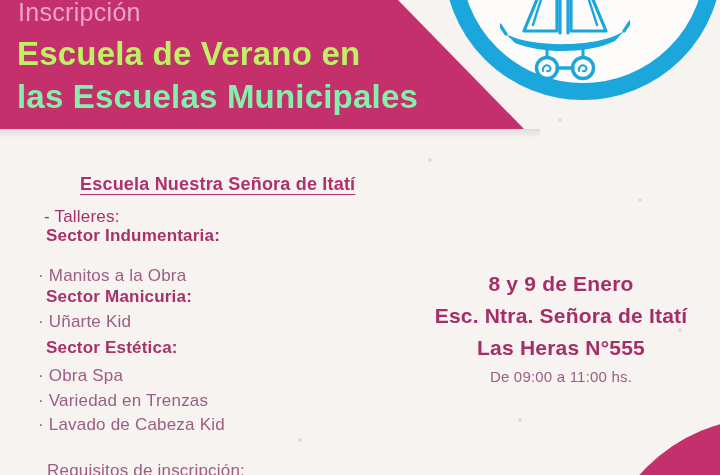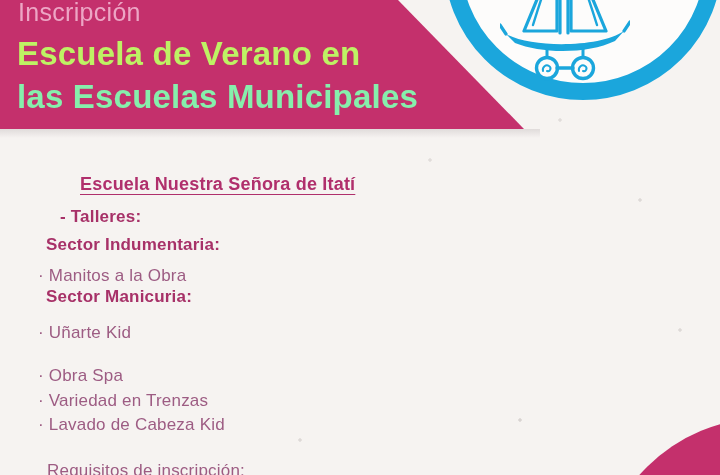"- Talleres:" .w-dash { font-weight: 700 -> 400; left: 60px -> 44px }
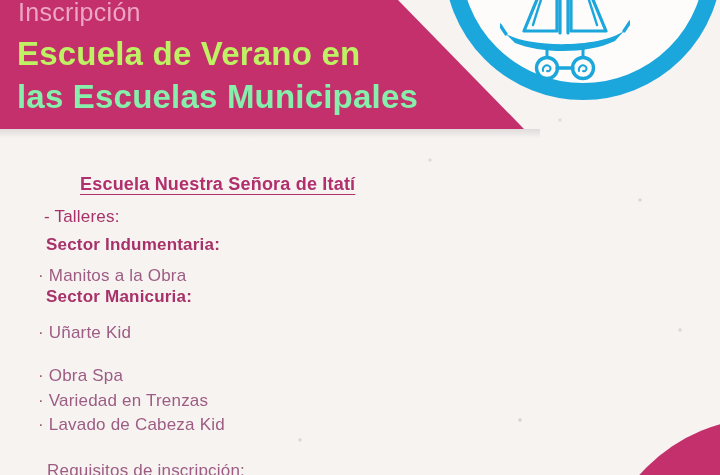"Sector Indumentaria:" div.w-row { top: 235px -> 226px }
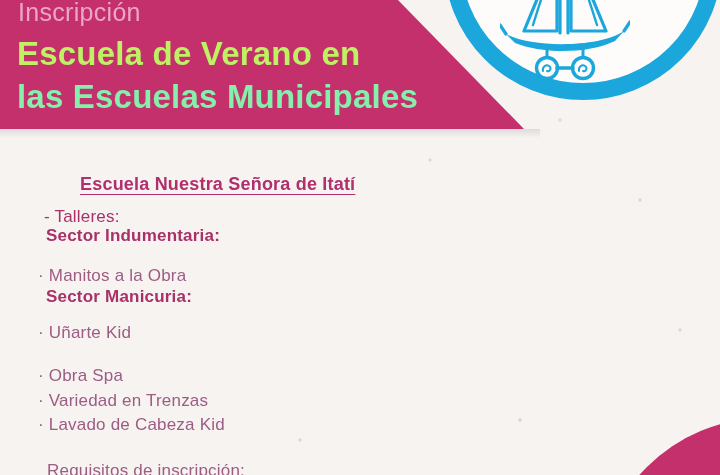"8 y 9 de Enero" div.info { html: none -> <div> <div>8 y 9 de Enero</div> <div>Esc. Ntra. Señora de Itatí</div> <div>Las Heras N°555</div> <div>De 09:00 a 11:00 hs.</div> </div> }
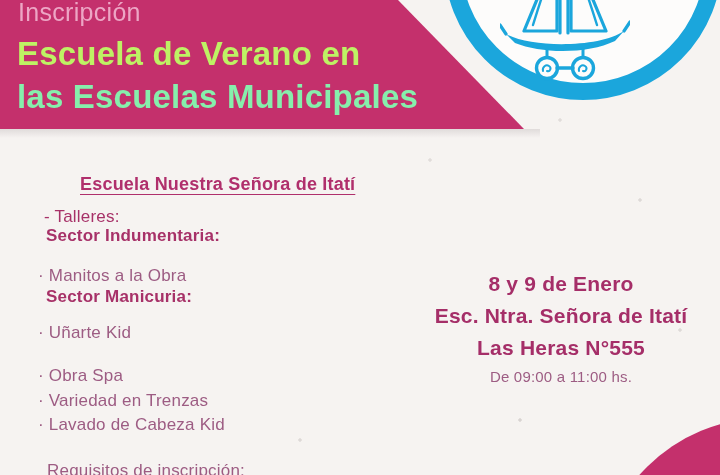"· Uñarte Kid" div.w-row { top: 323px -> 312px }
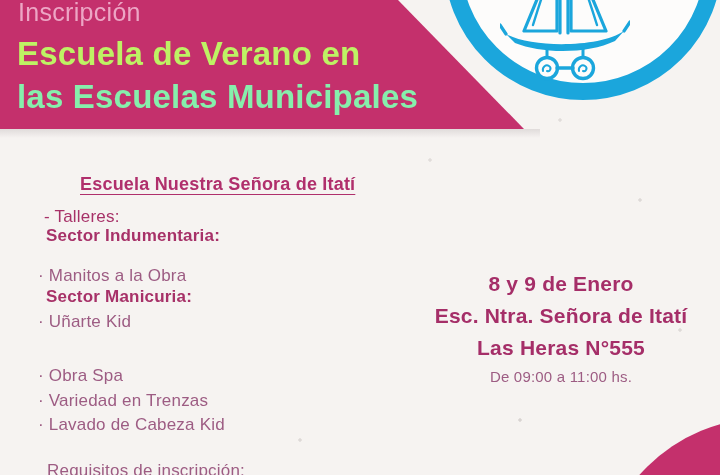"Sector Estética:" div.w-row { html: none -> <div>Sector Estética:</div> }
